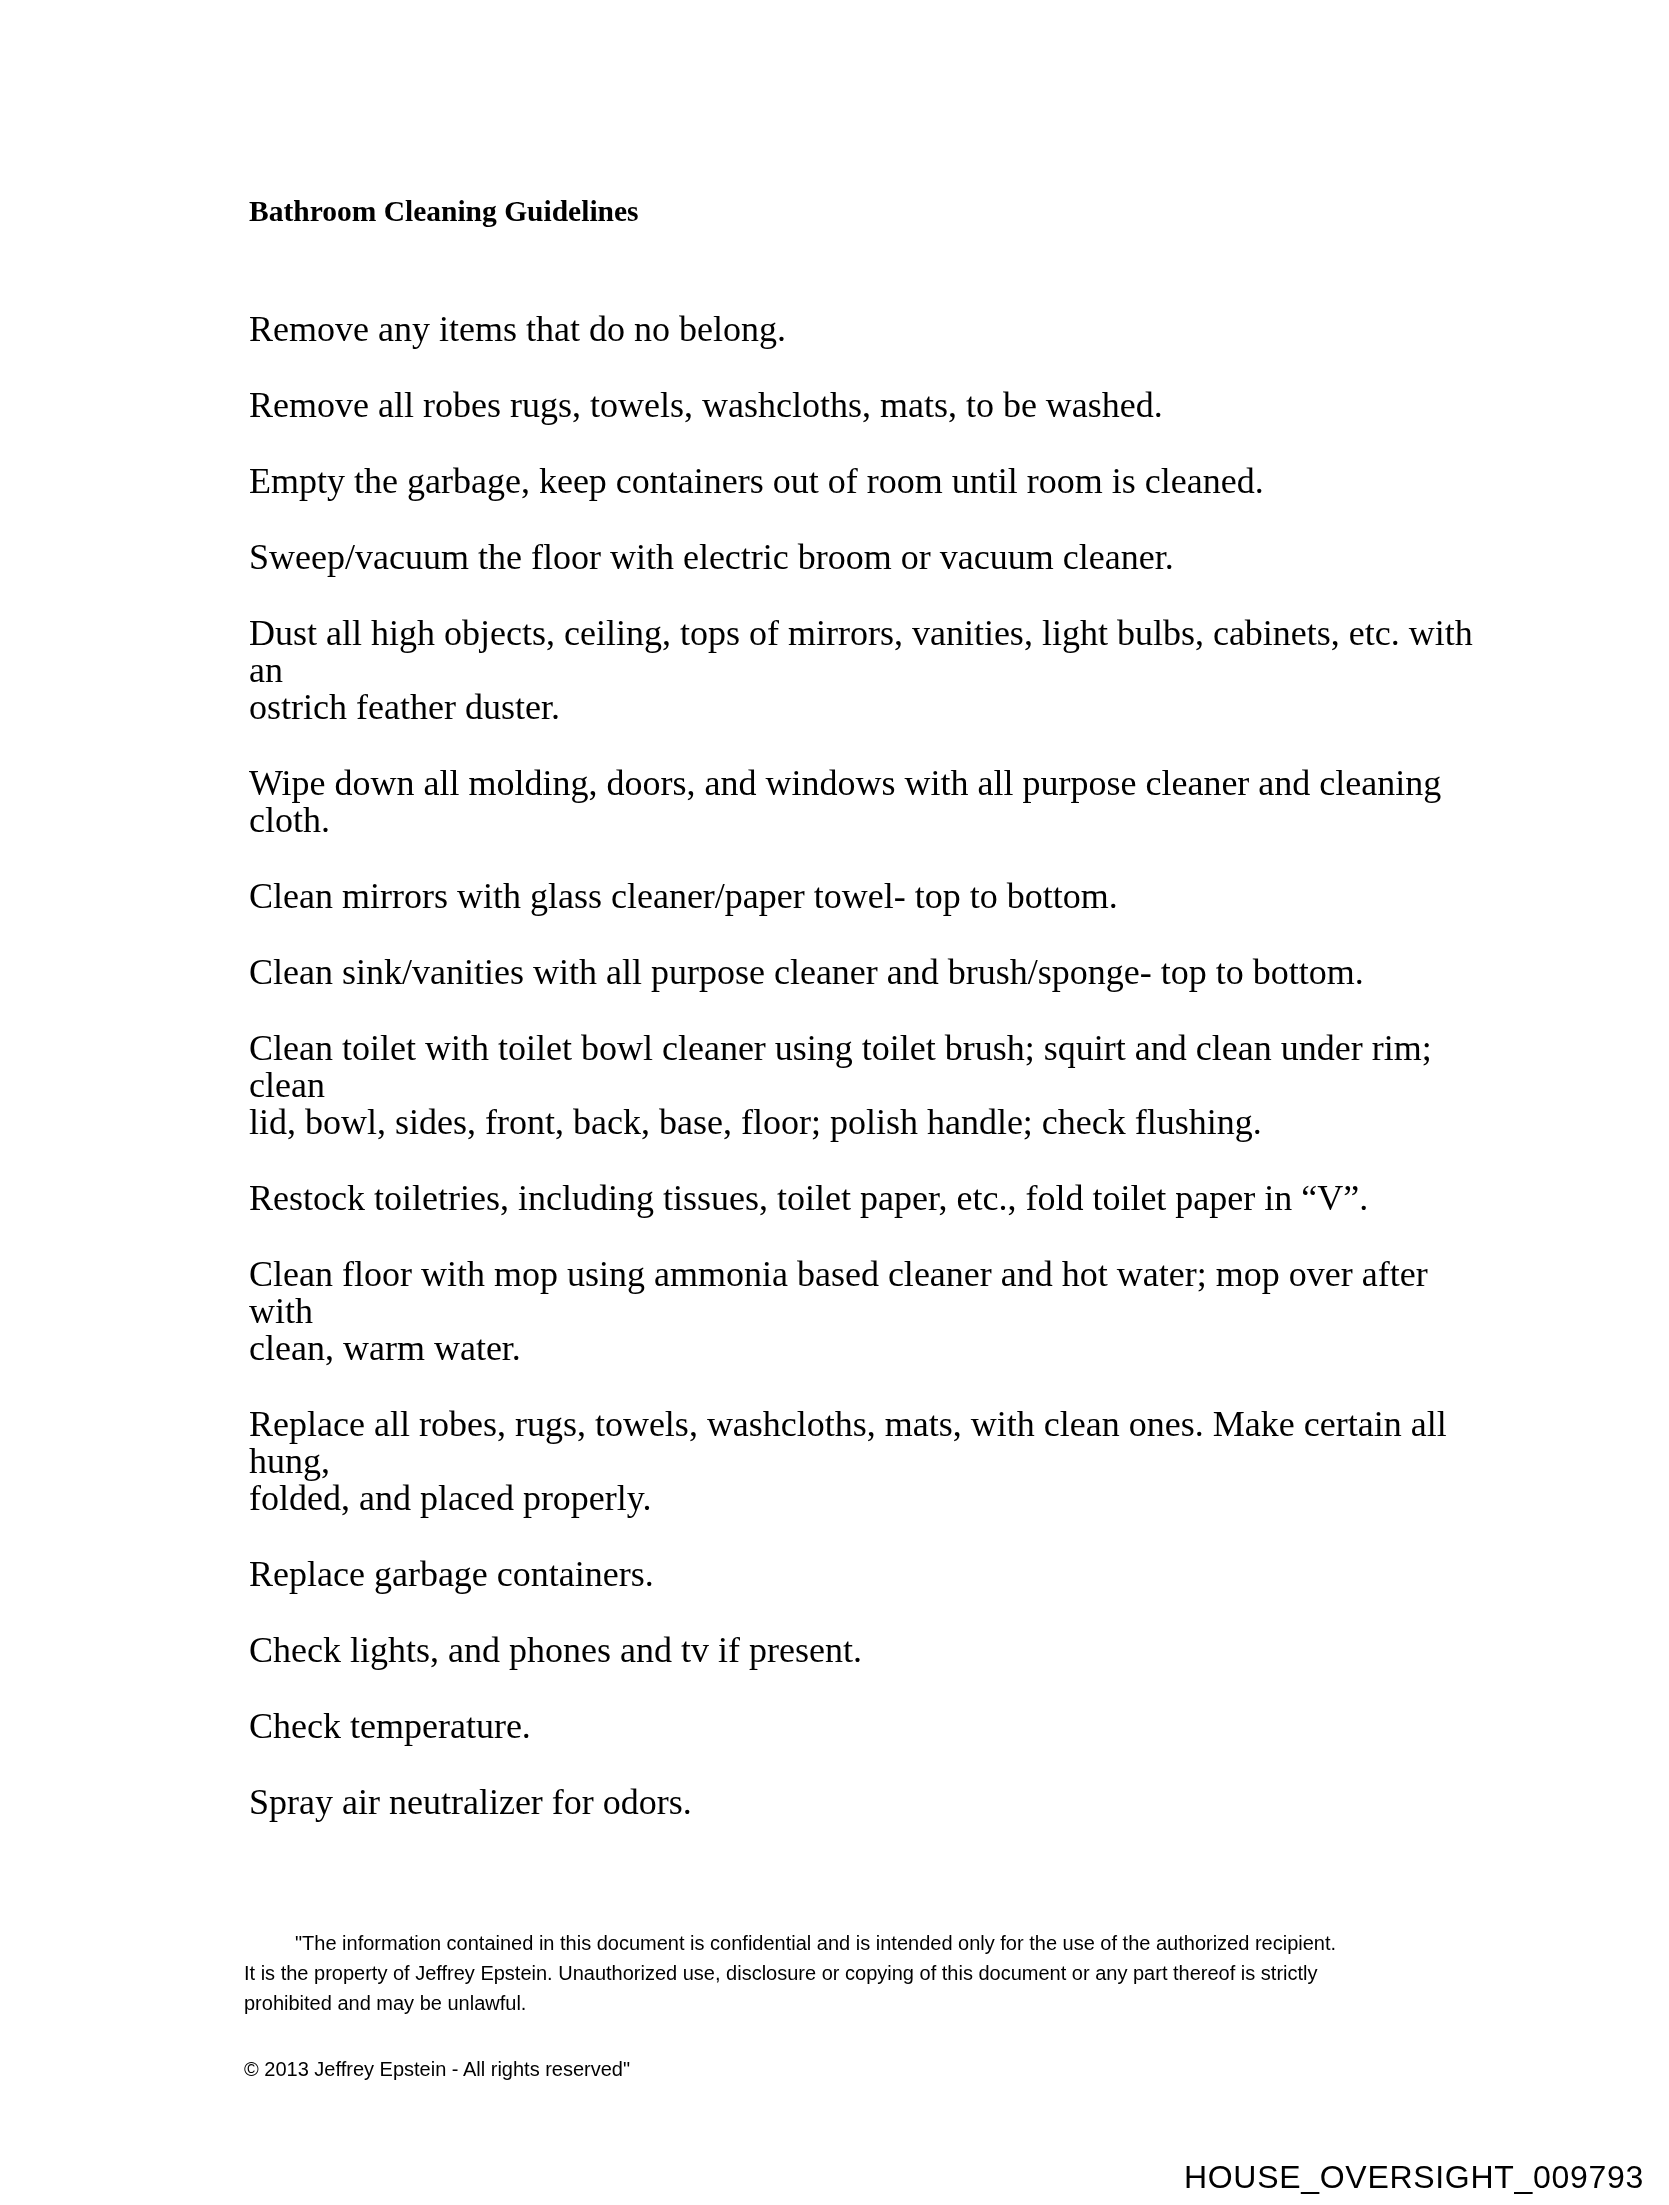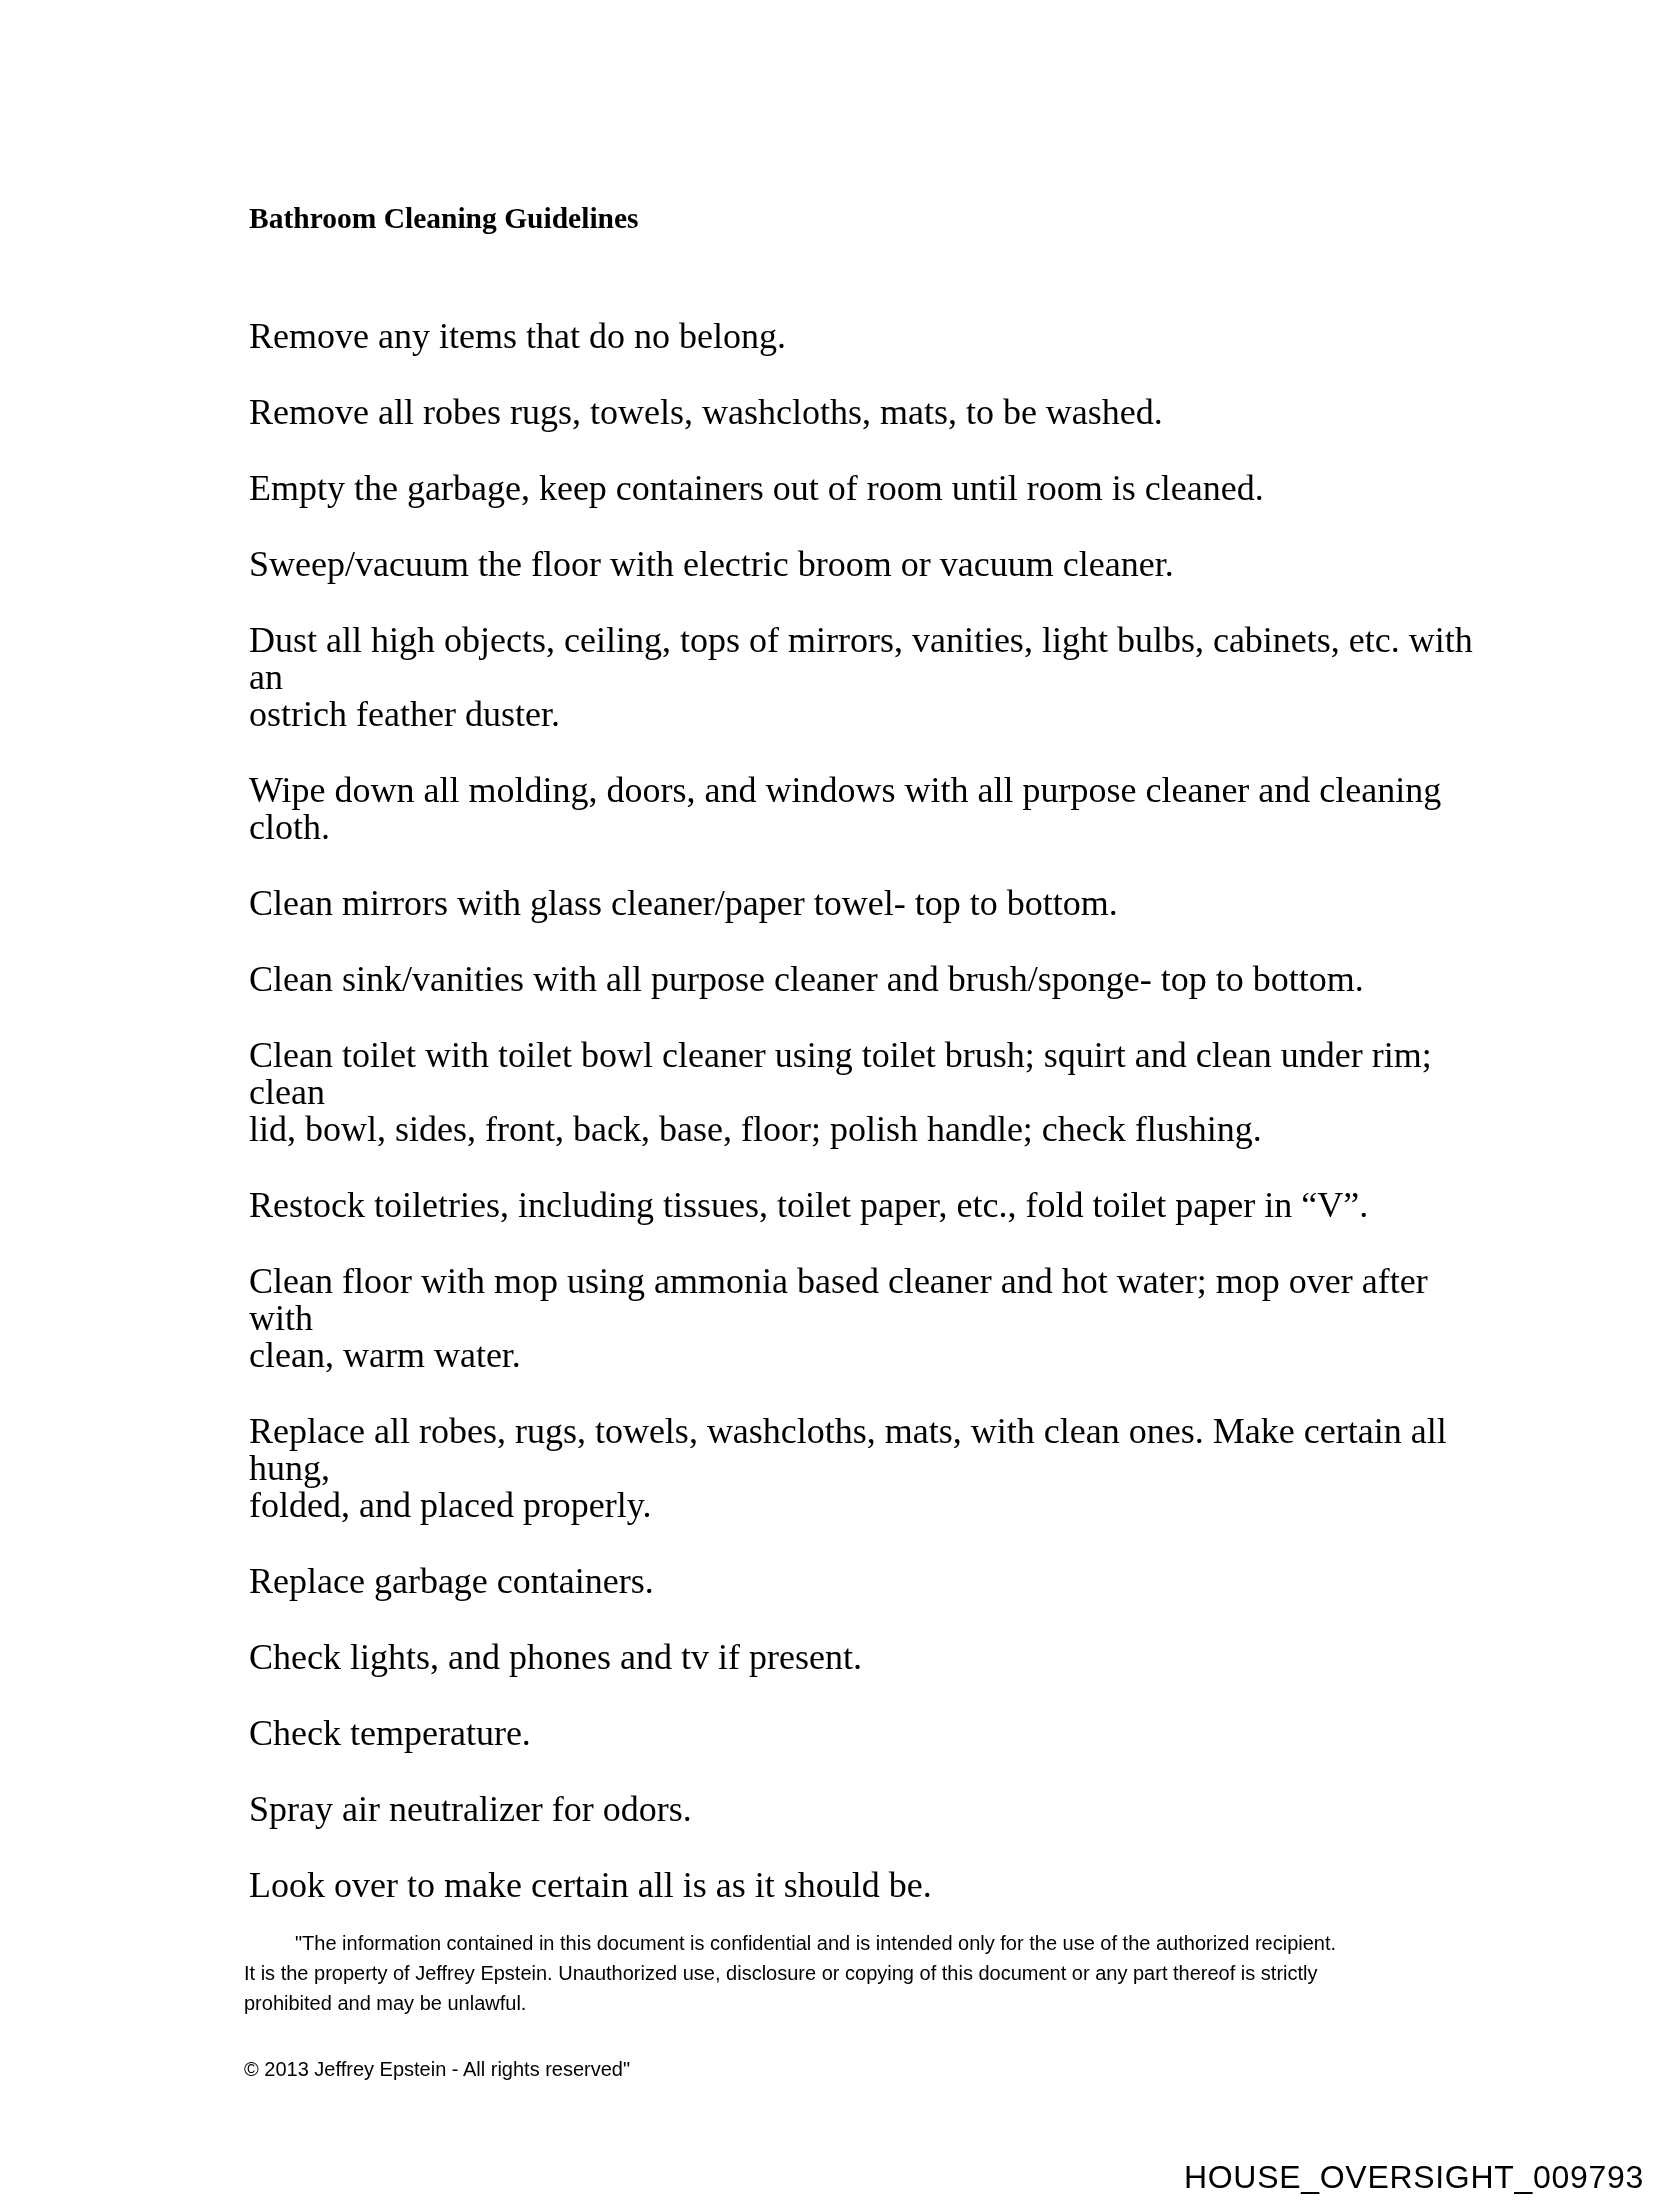"Bathroom Cleaning Guidelines" .doc { top: 200px -> 193px }
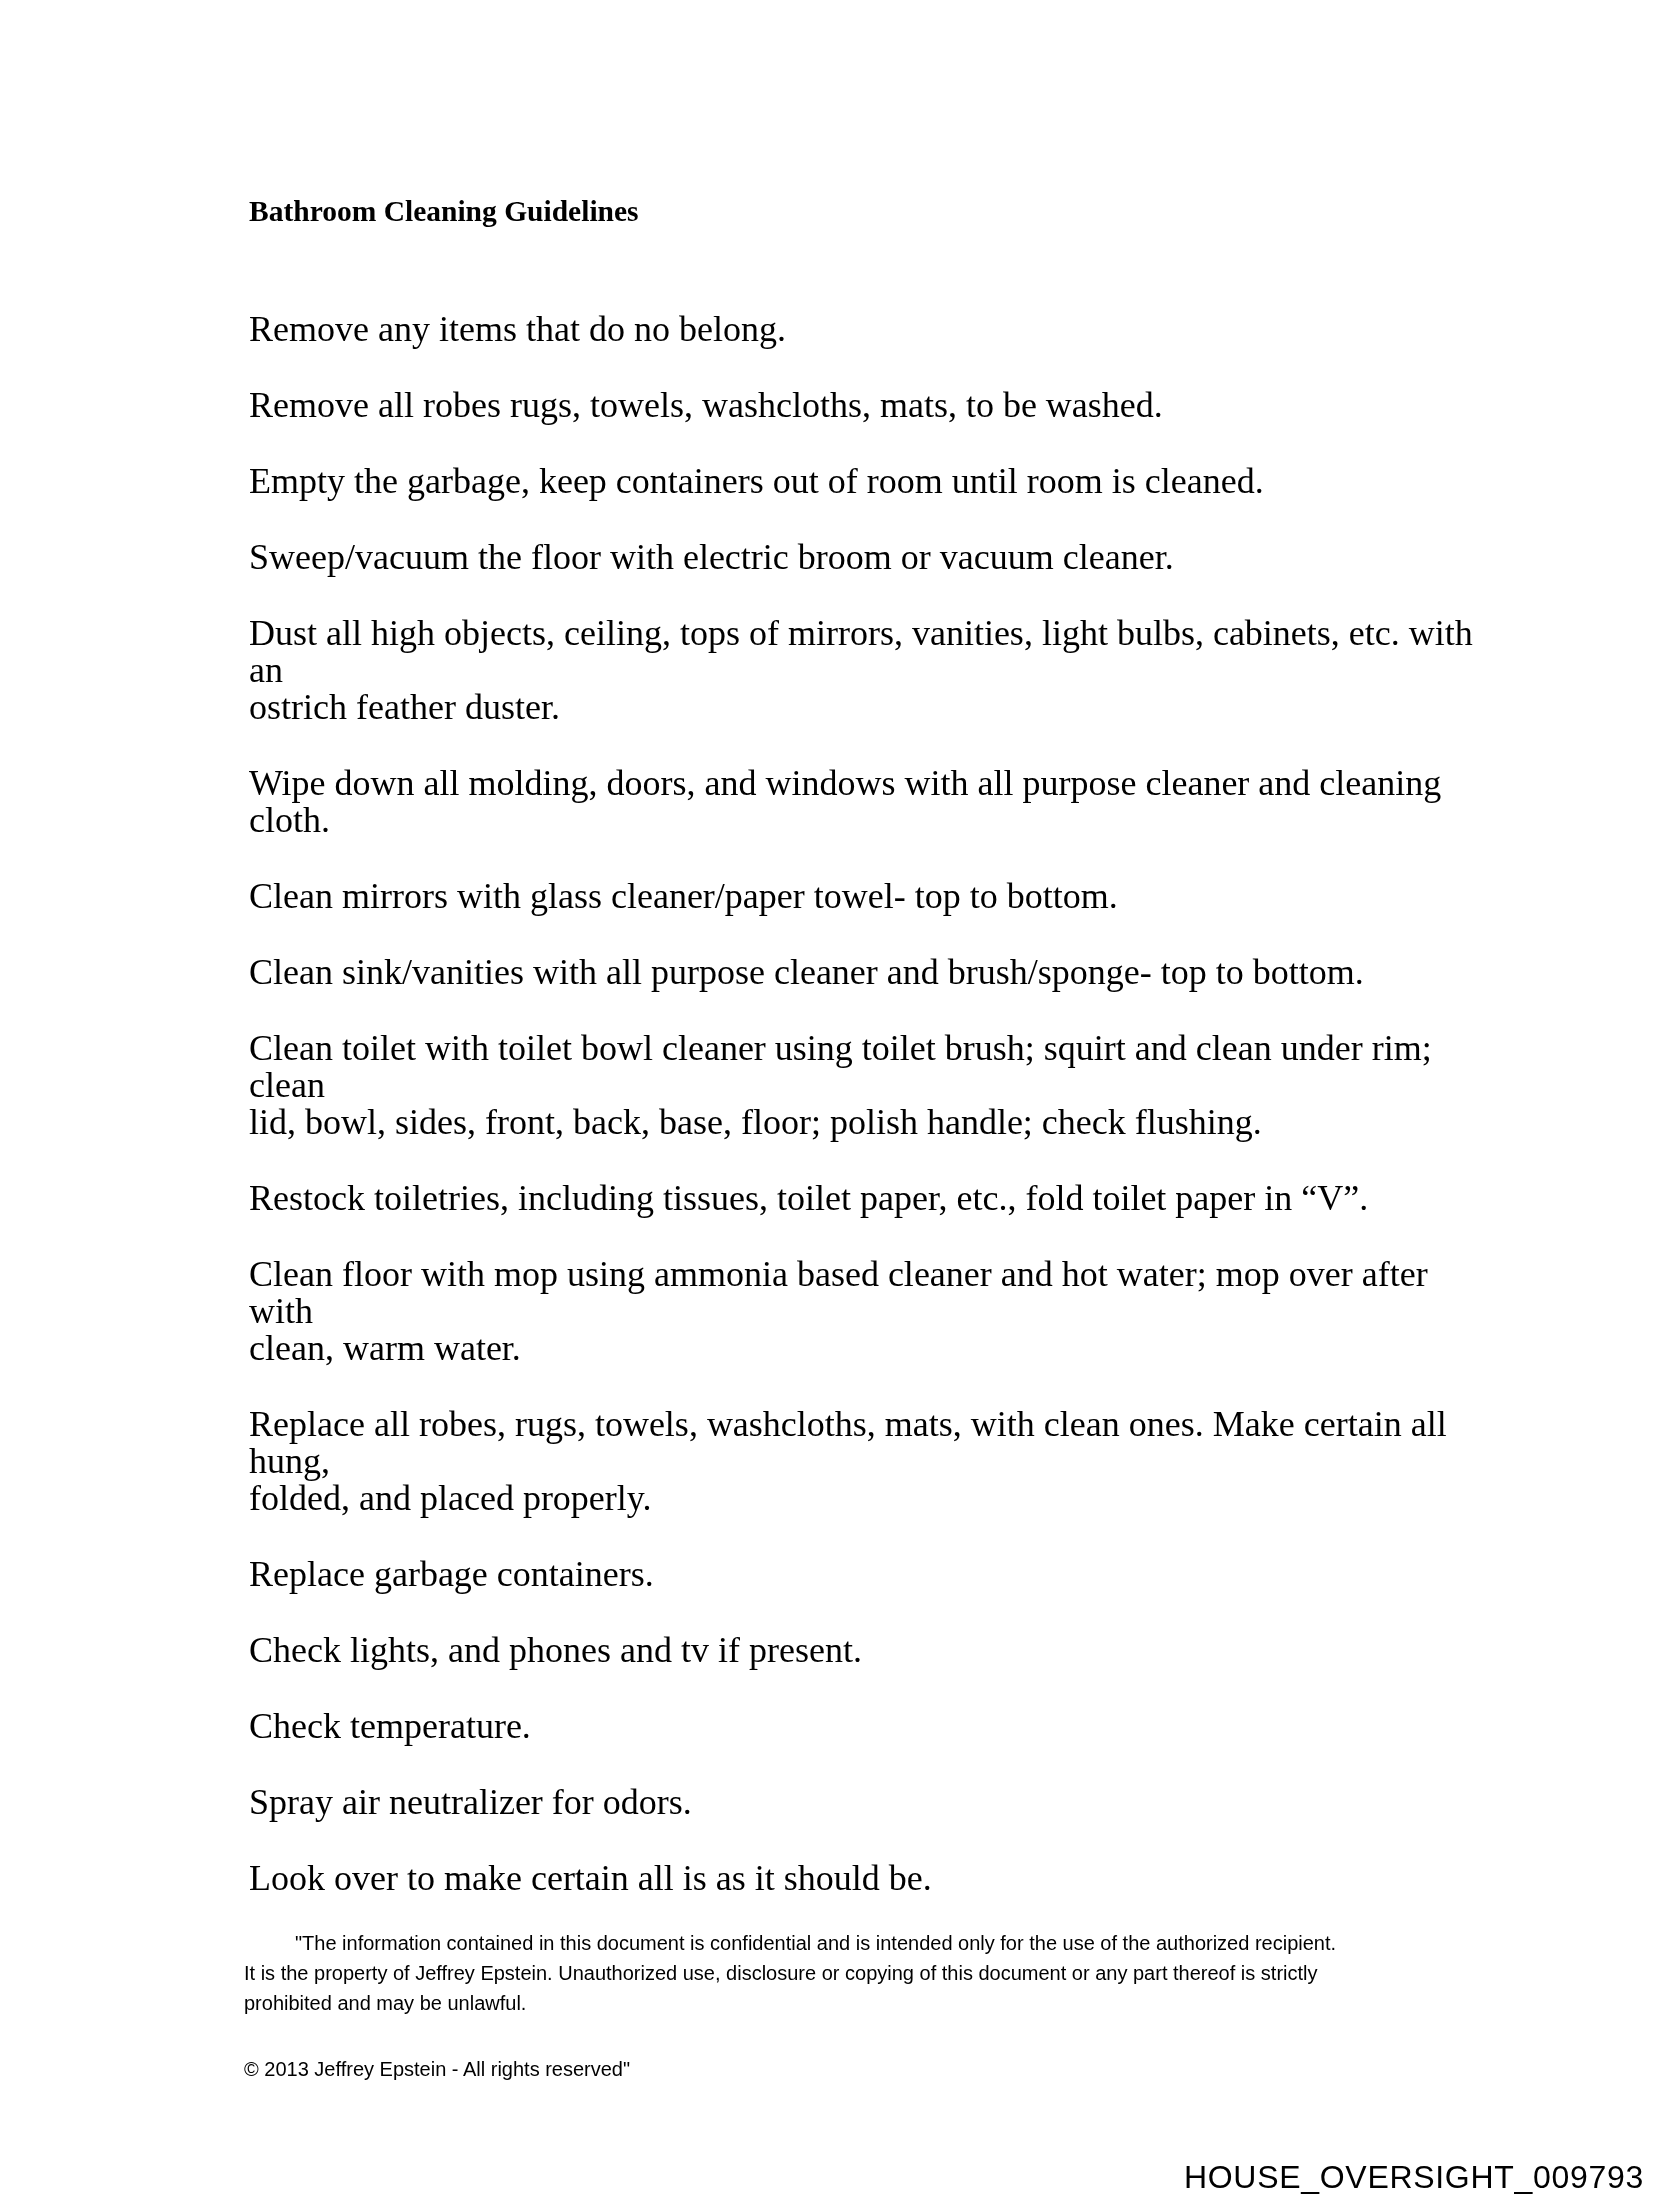"Look over to make certain" p.para { html: <p>Look over to make certain all is as it should be.</p> -> none }
